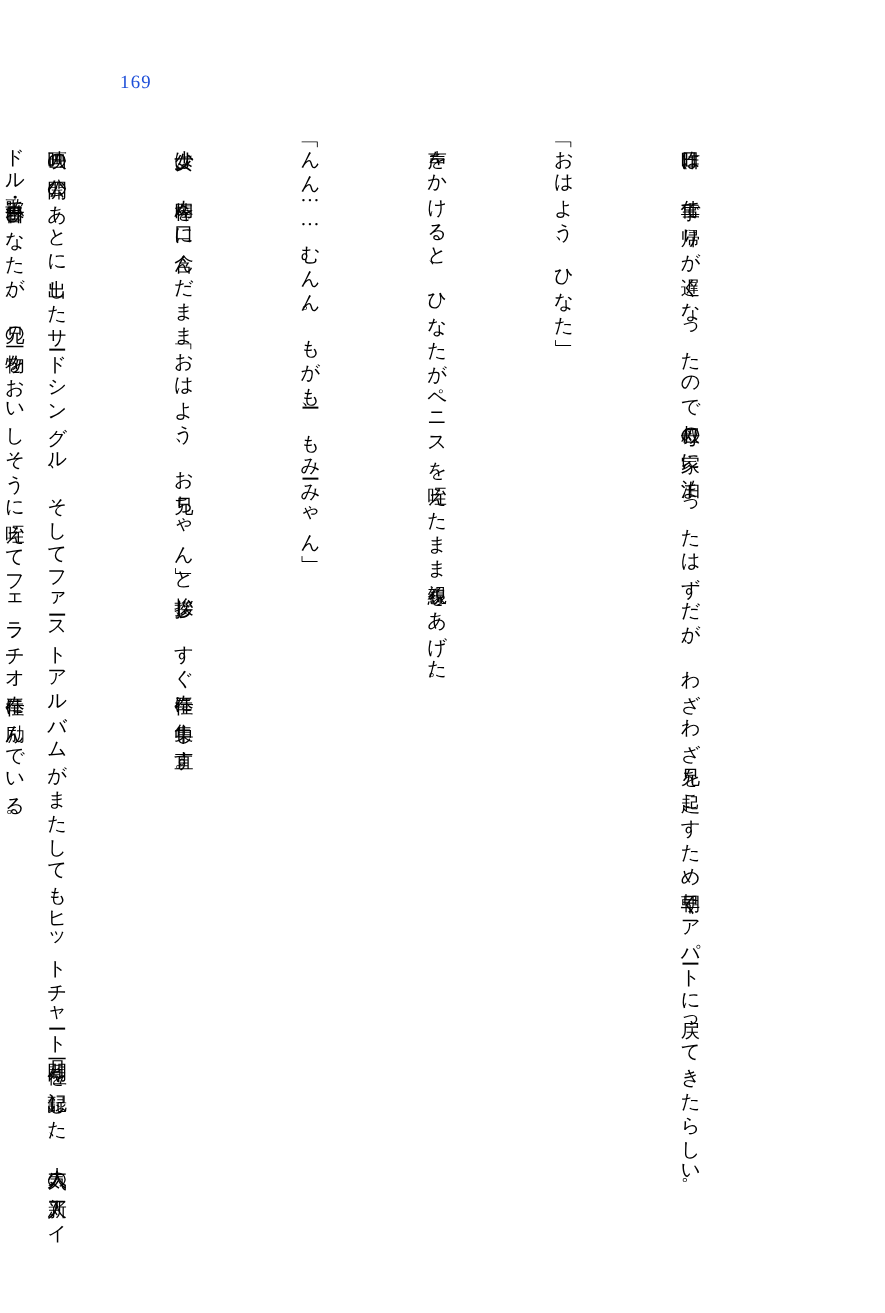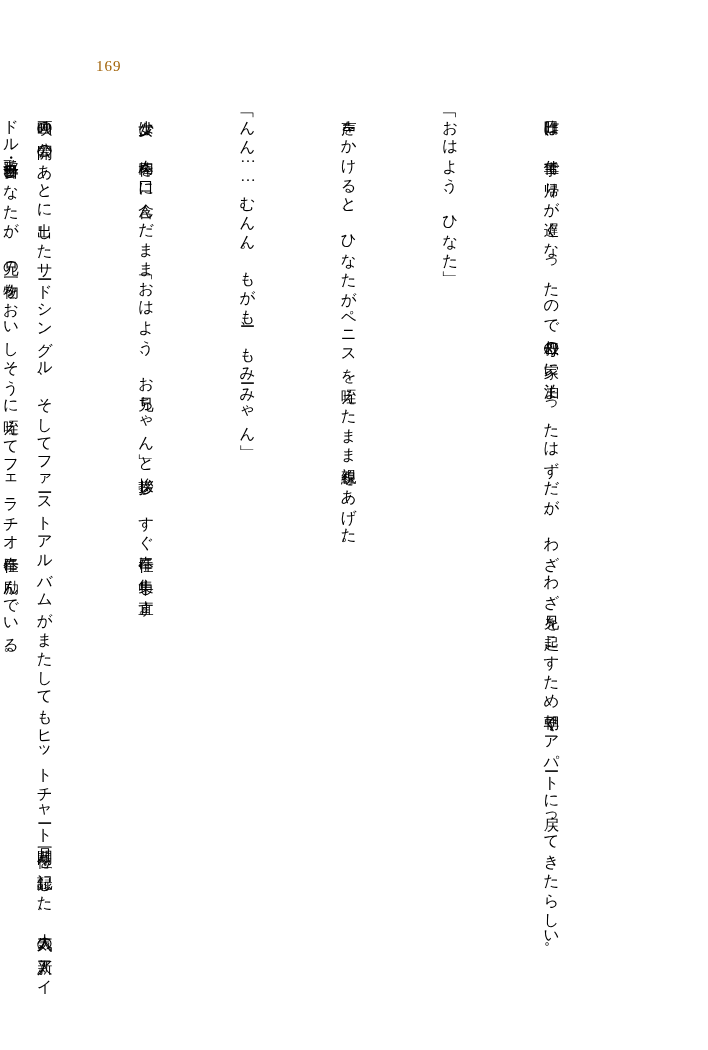"169" .page-number { color: #a16207 -> #1d4ed8 }
